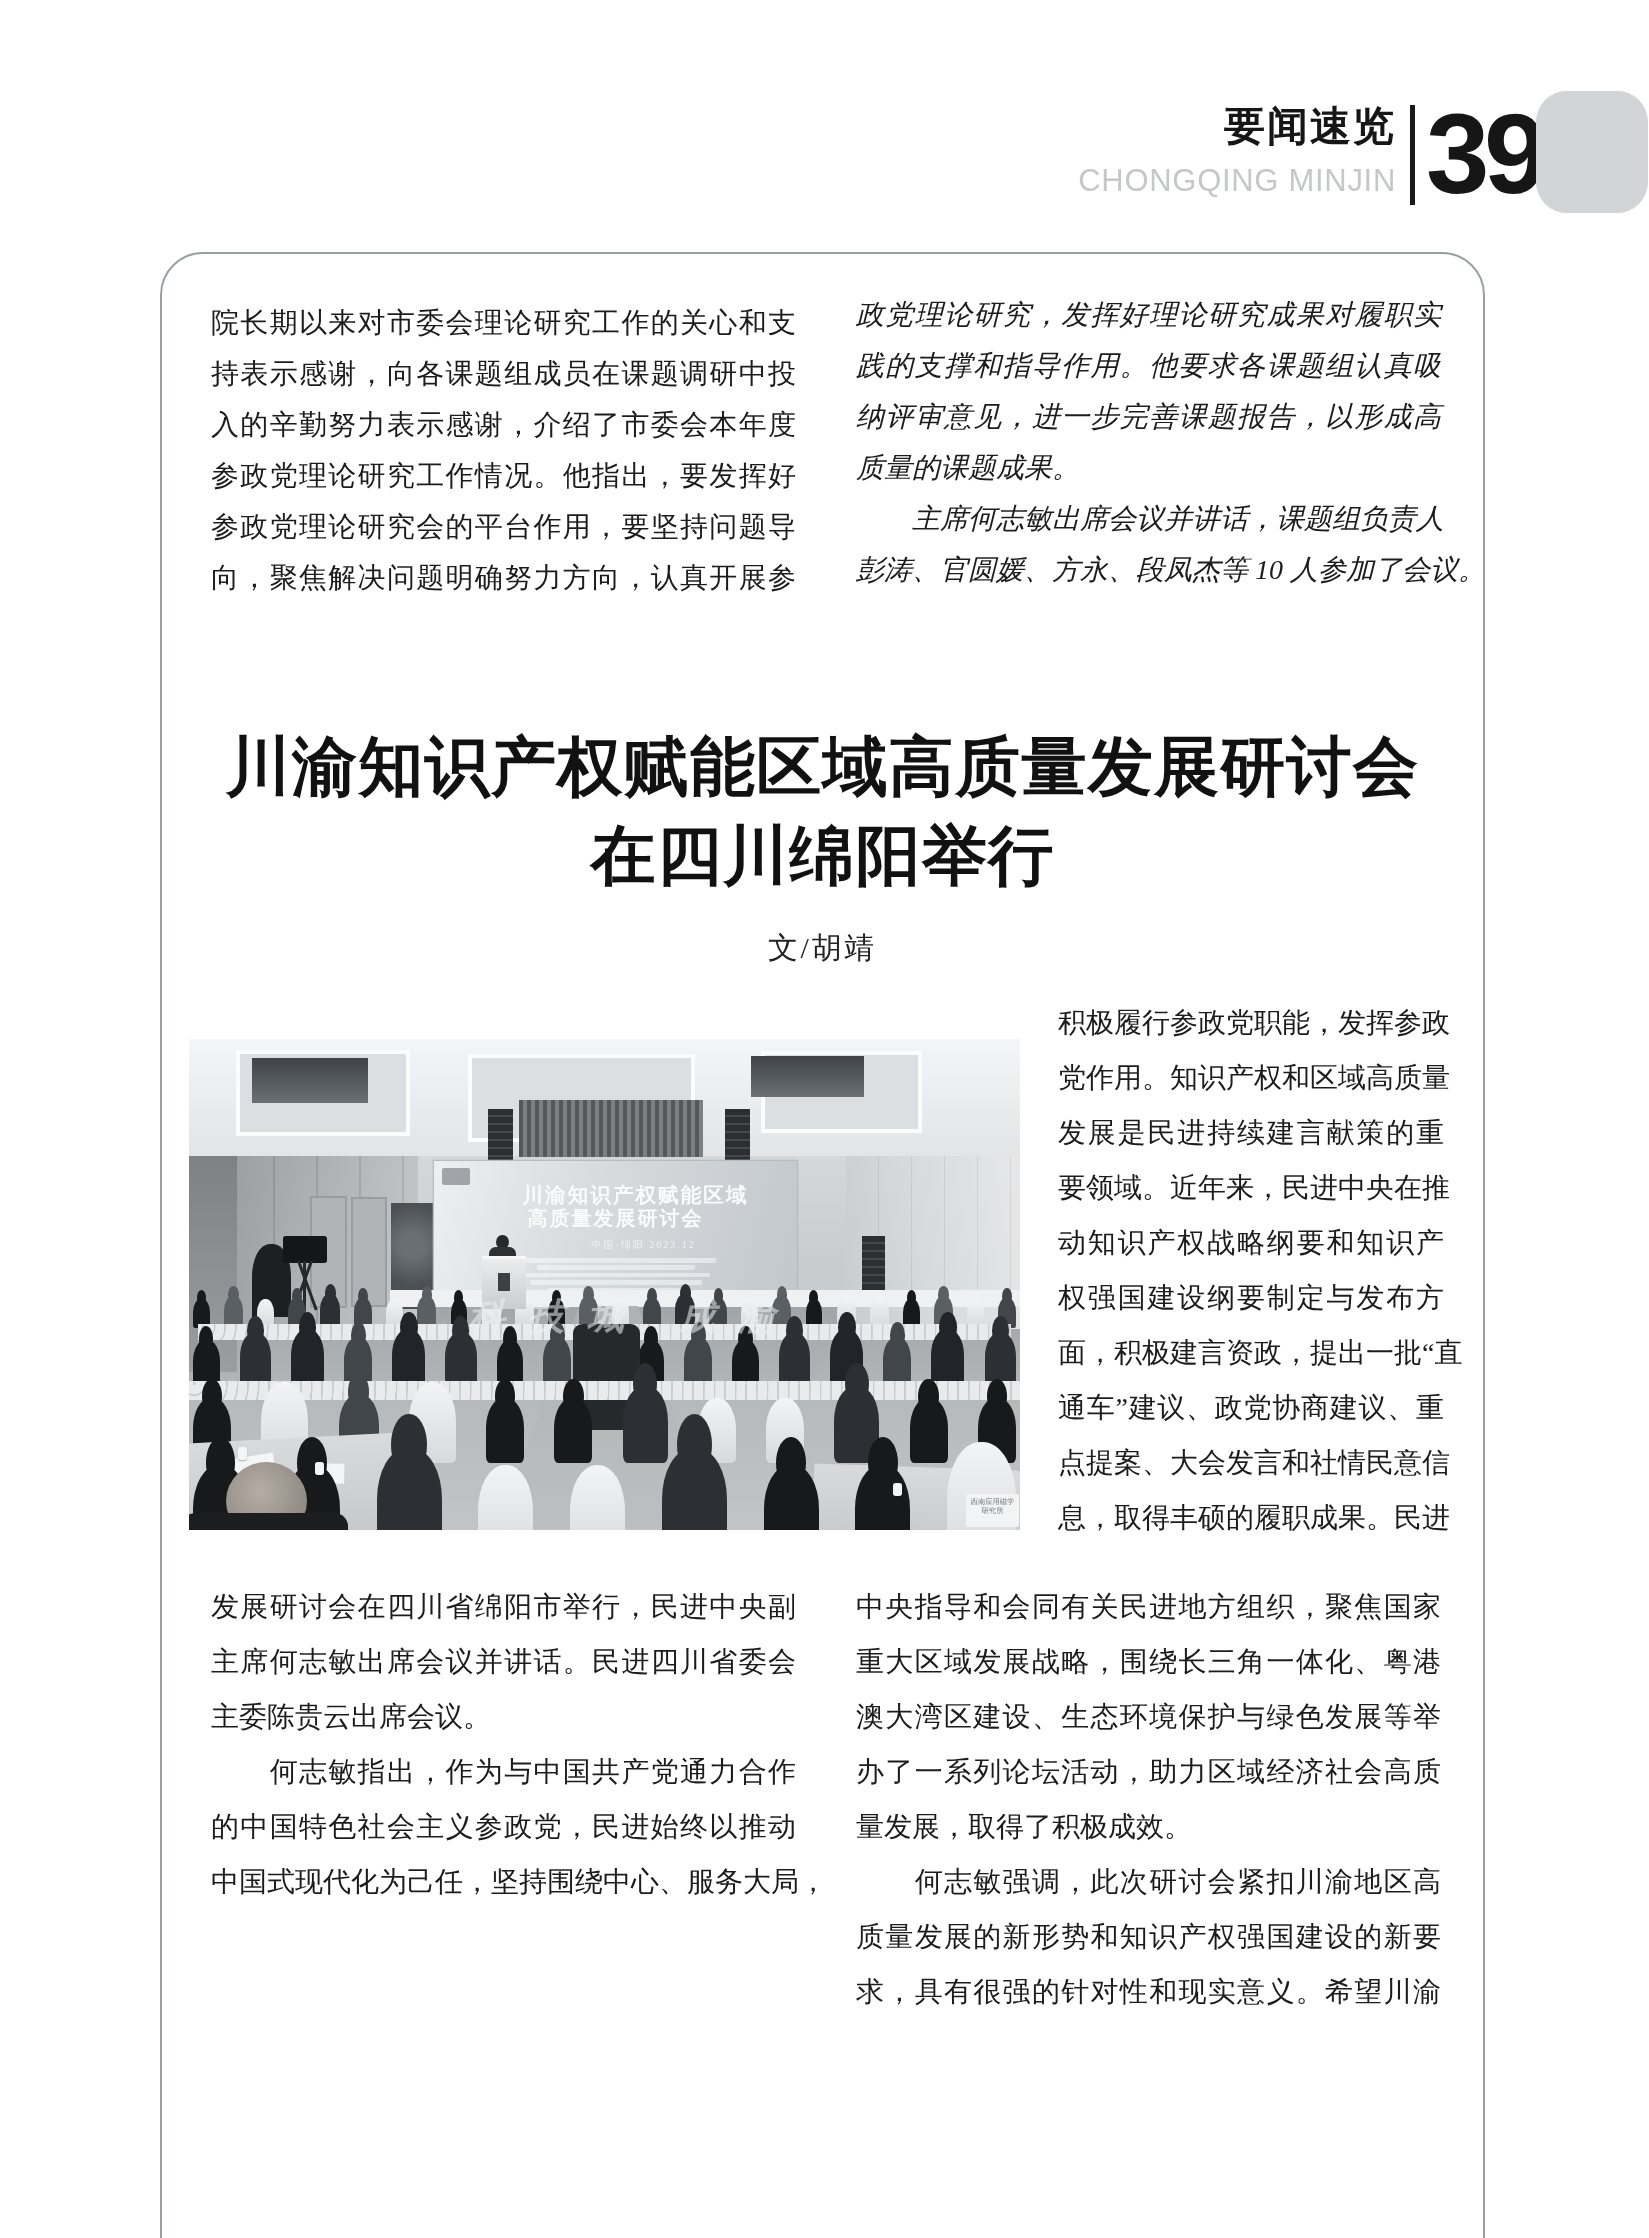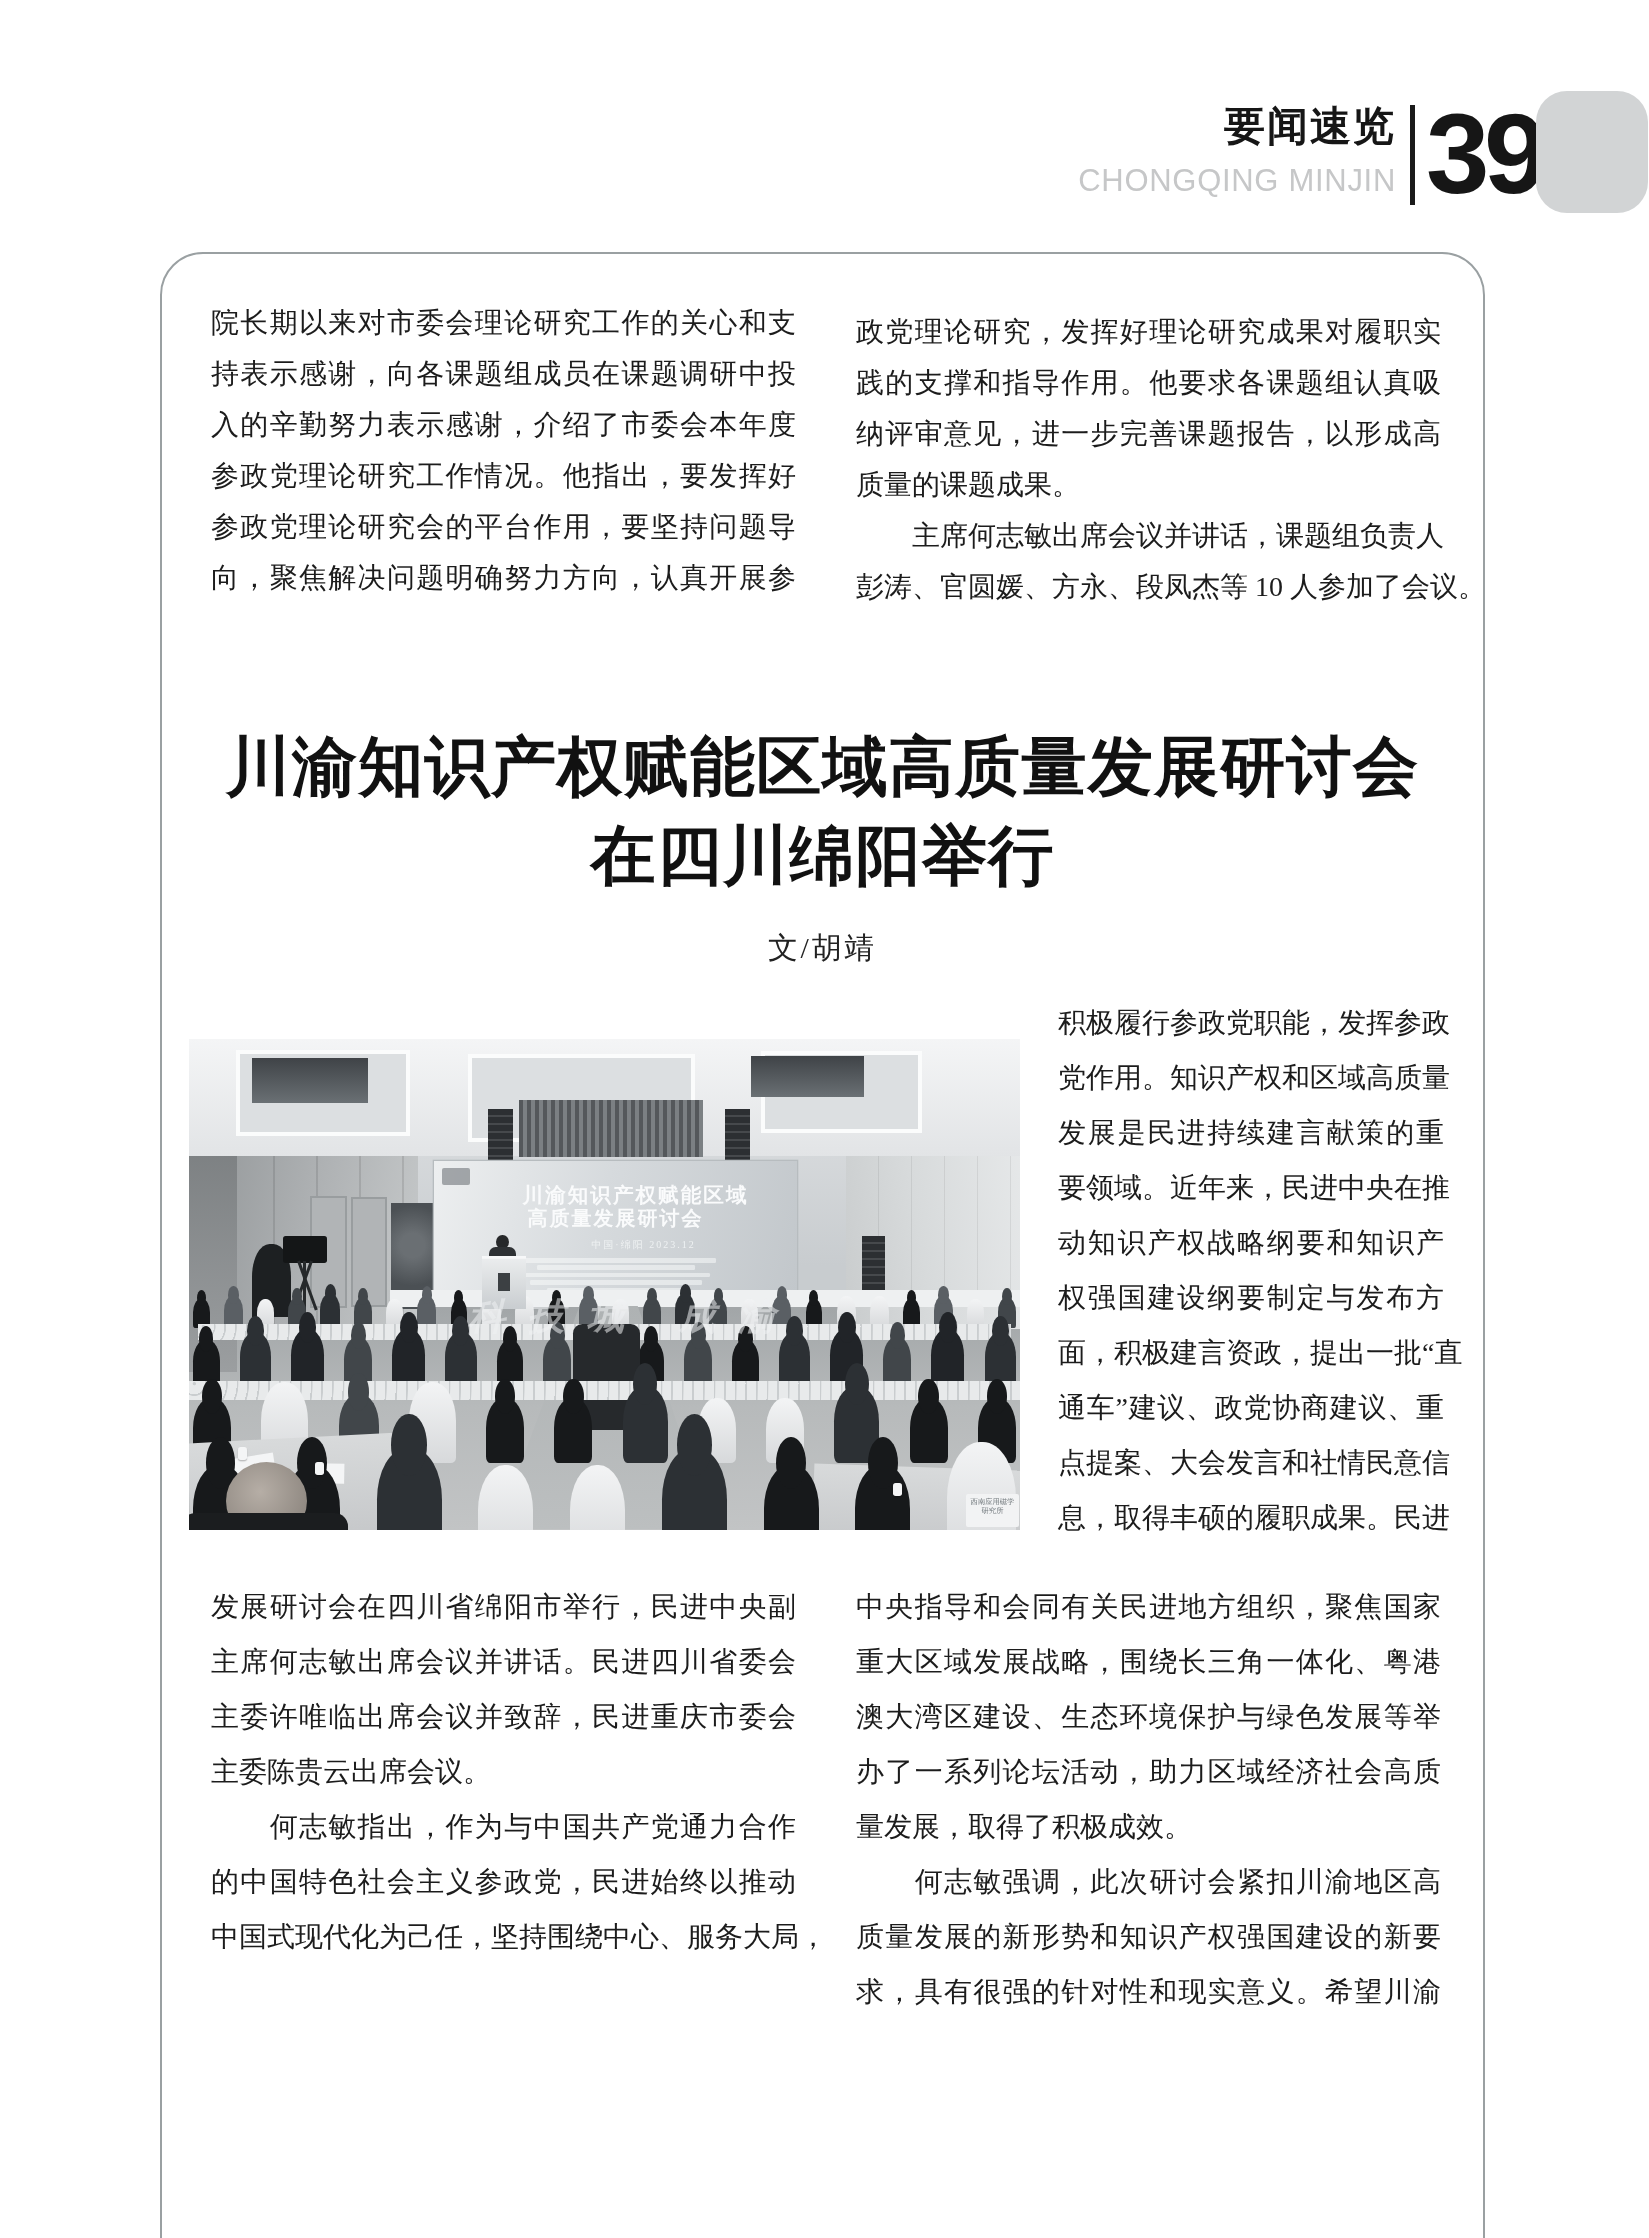"政党理论研究，发挥好理论研究成果对履职实" .prev-col2 { font-style: none -> italic; top: 52px -> 35px }
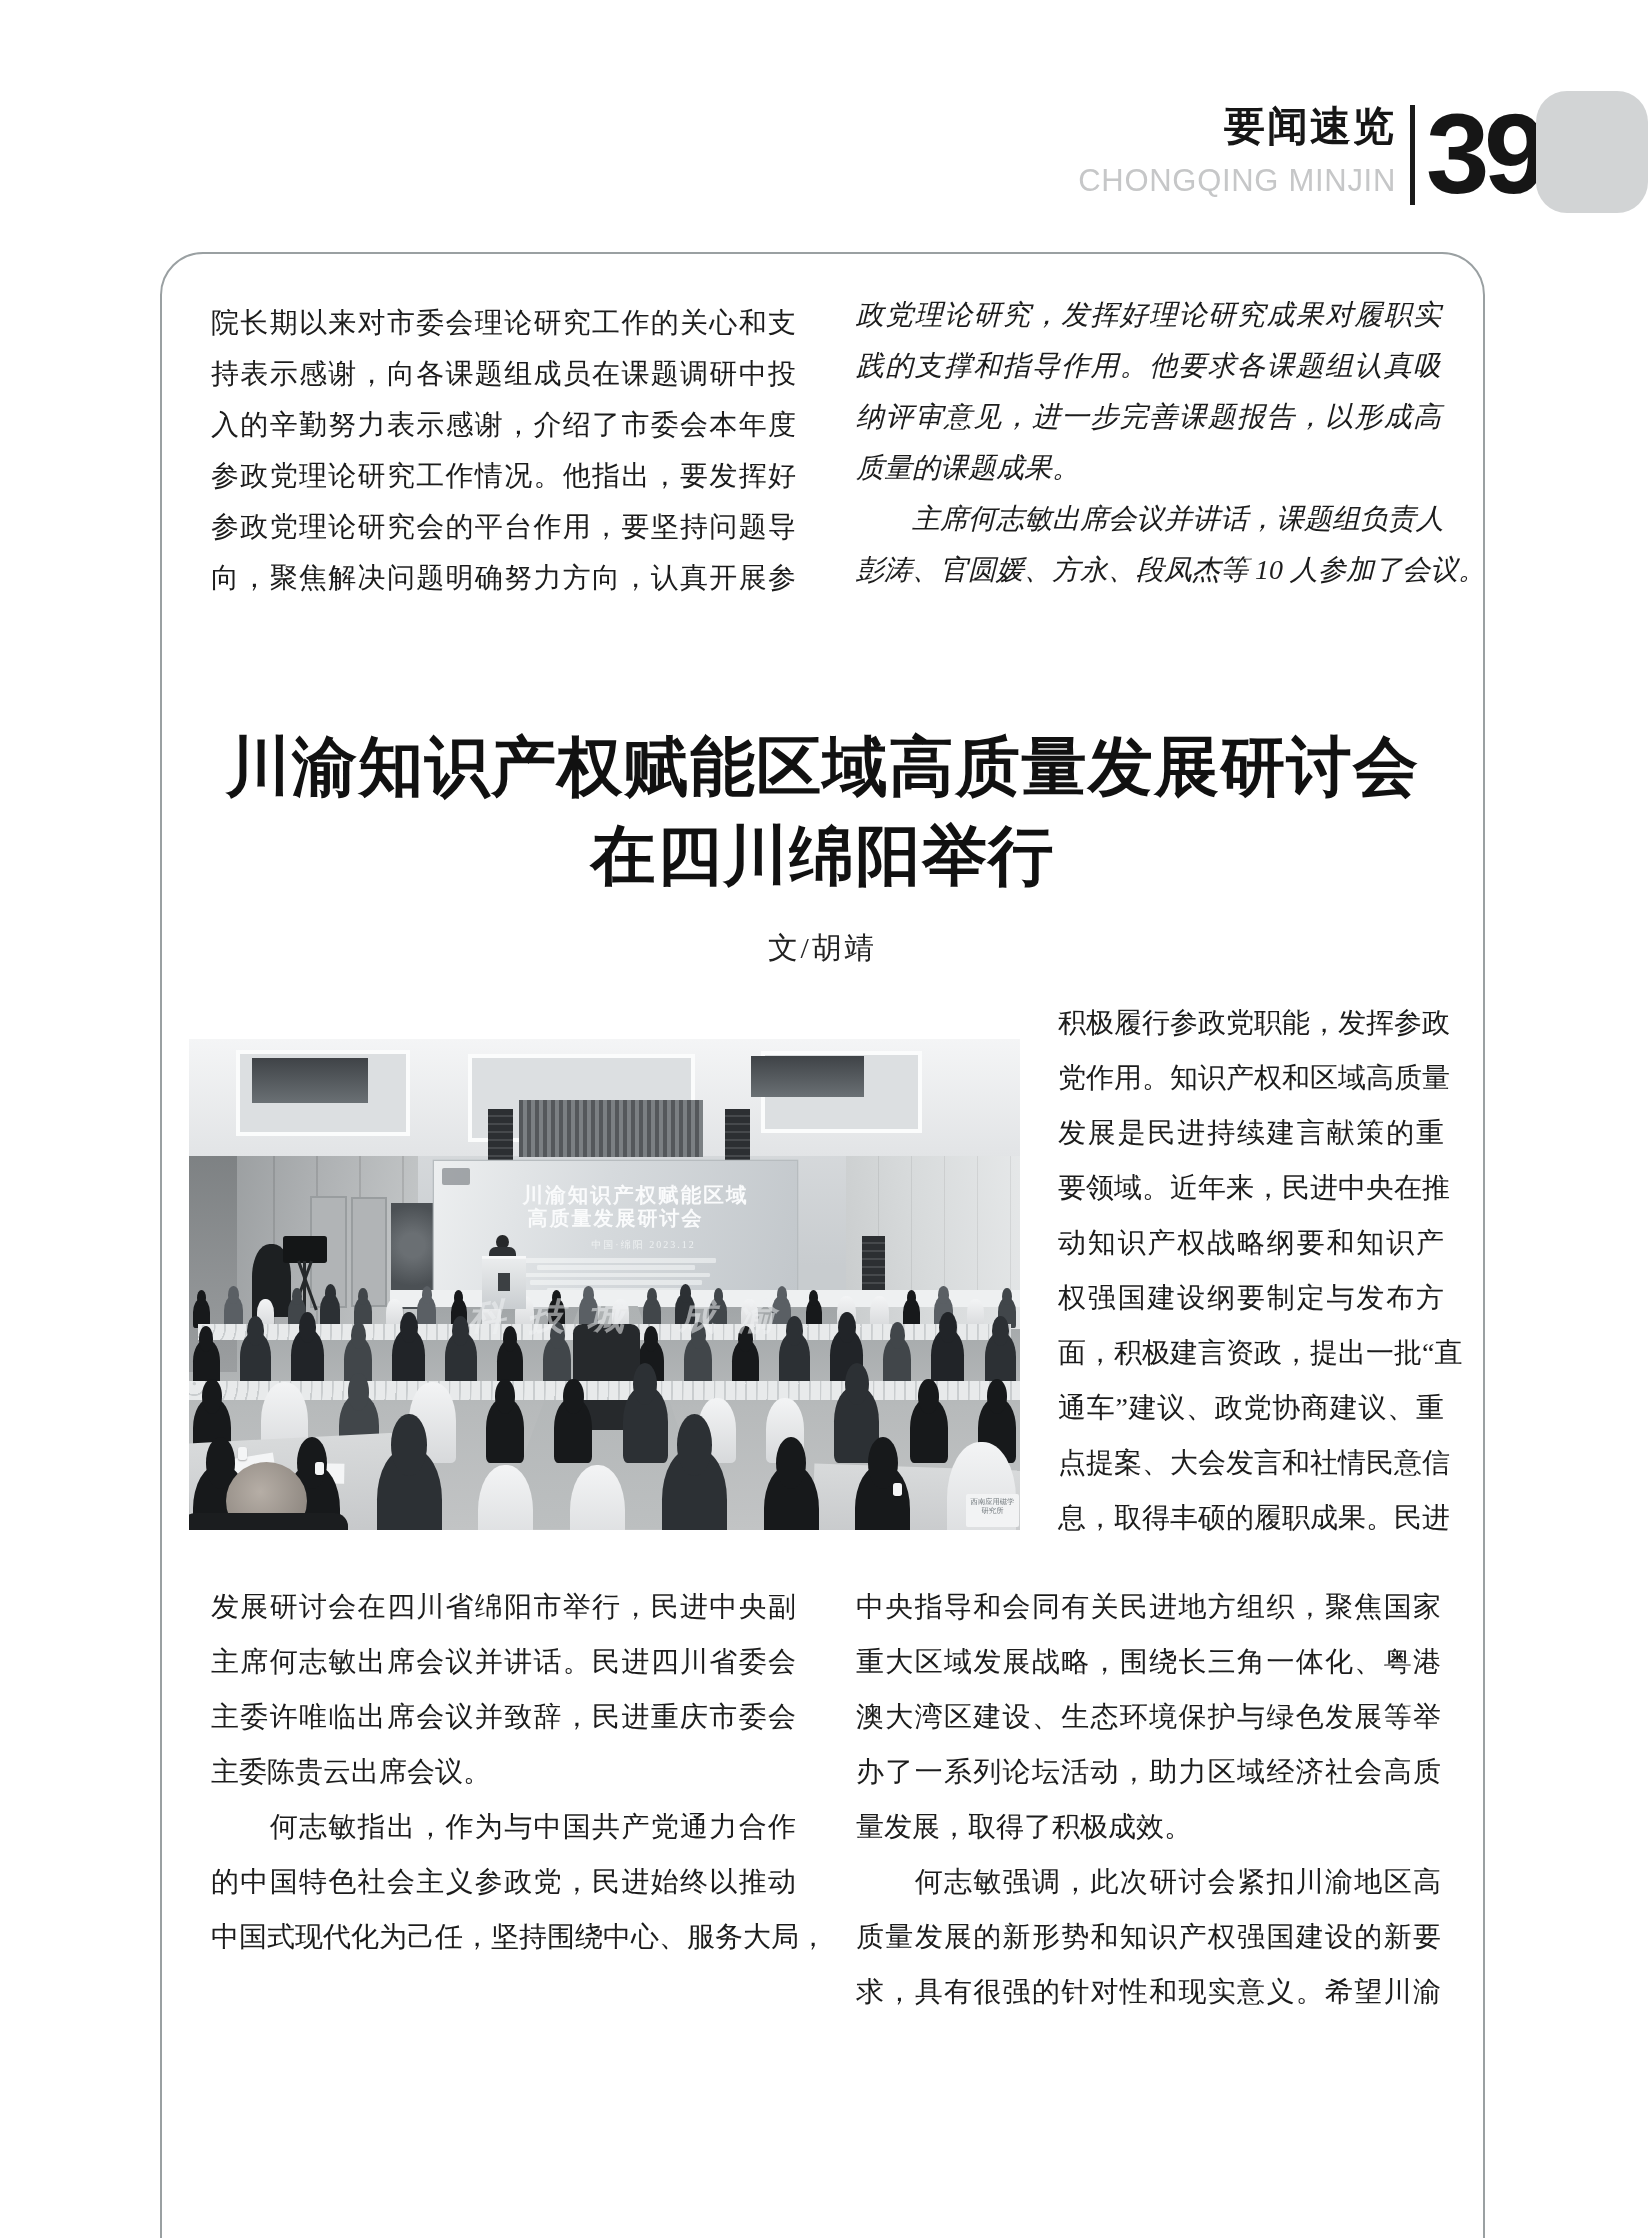"主委许唯临出席会议并致辞，民进重庆市委会" div.jline { html: <div>主委许唯临出席会议并致辞，民进重庆市委会</div> -> none }
